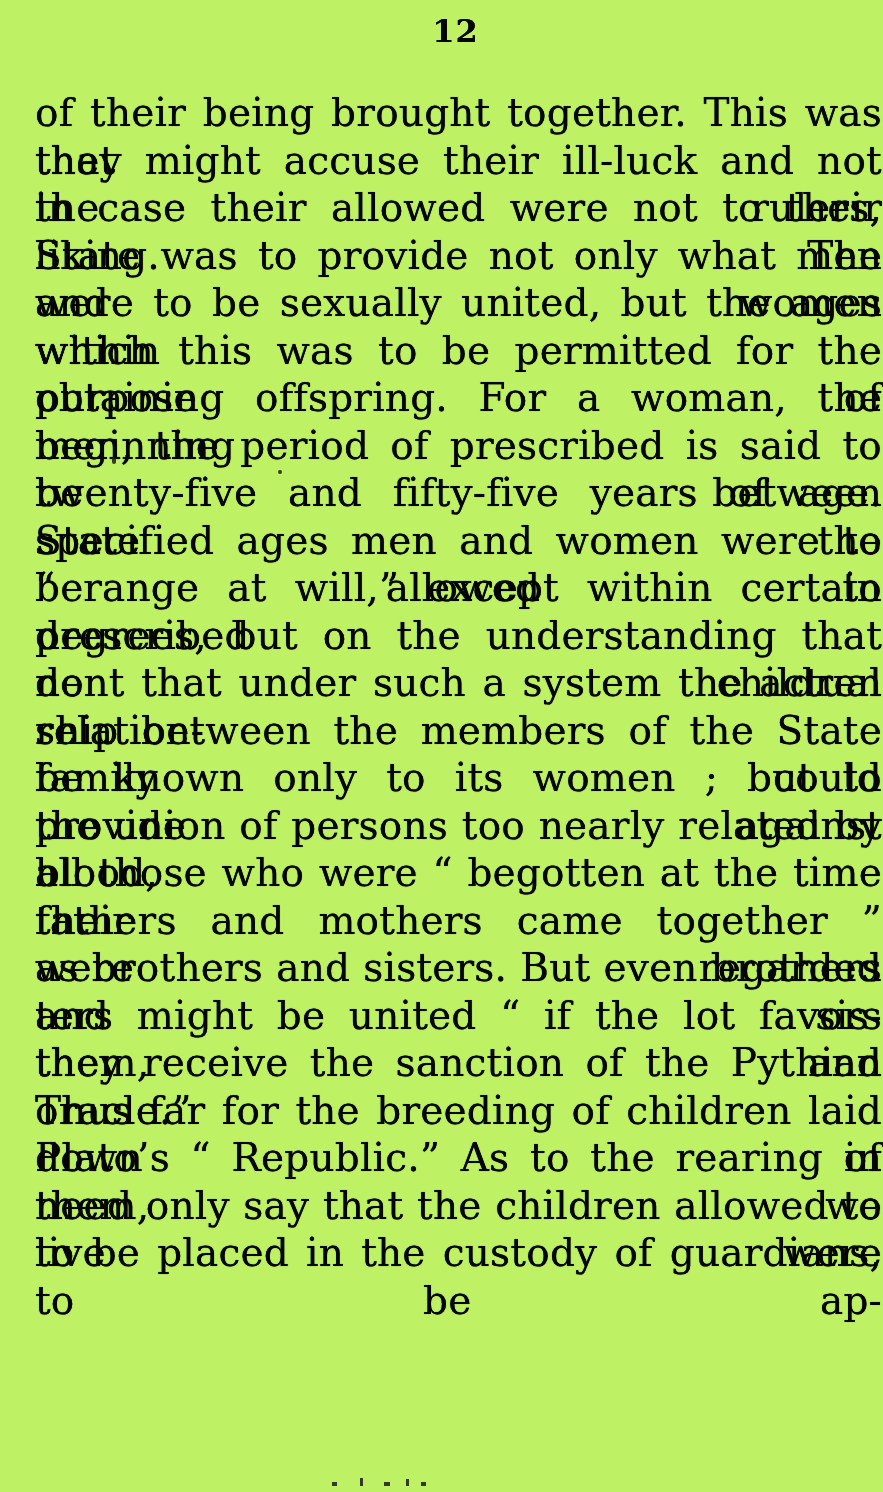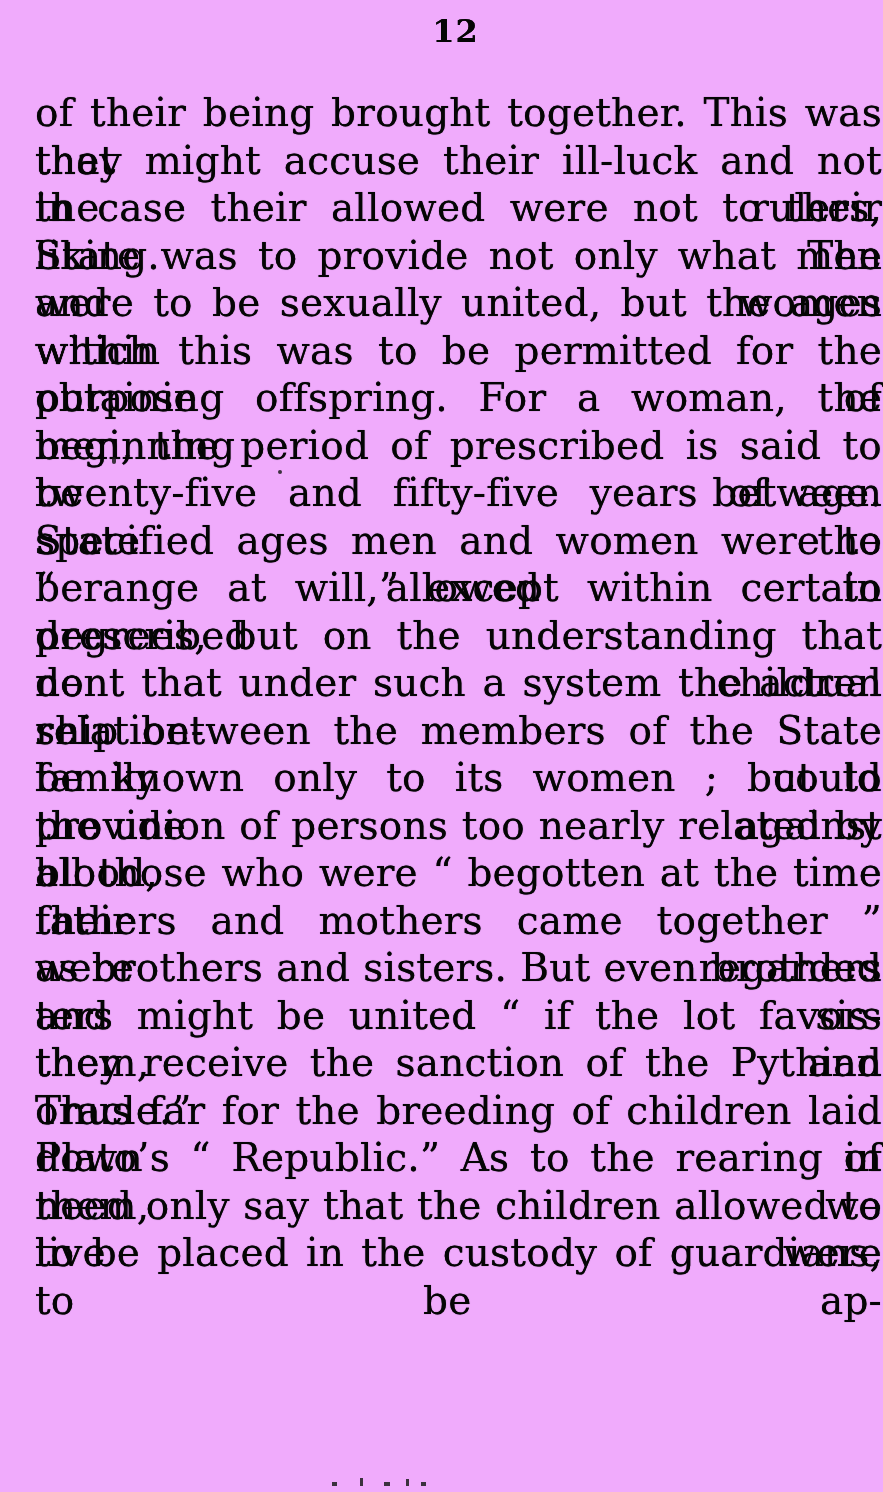"12" .page { background: #f0abfc -> #bef264 }
